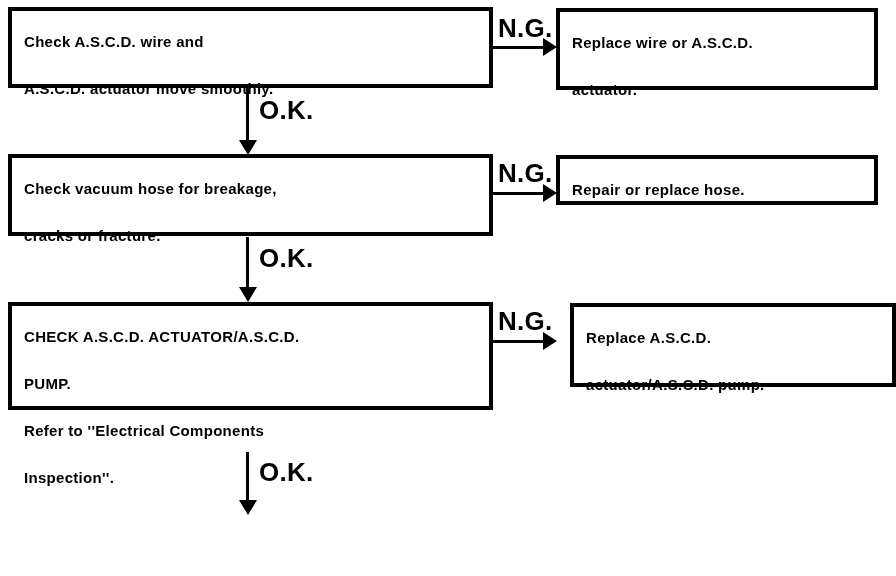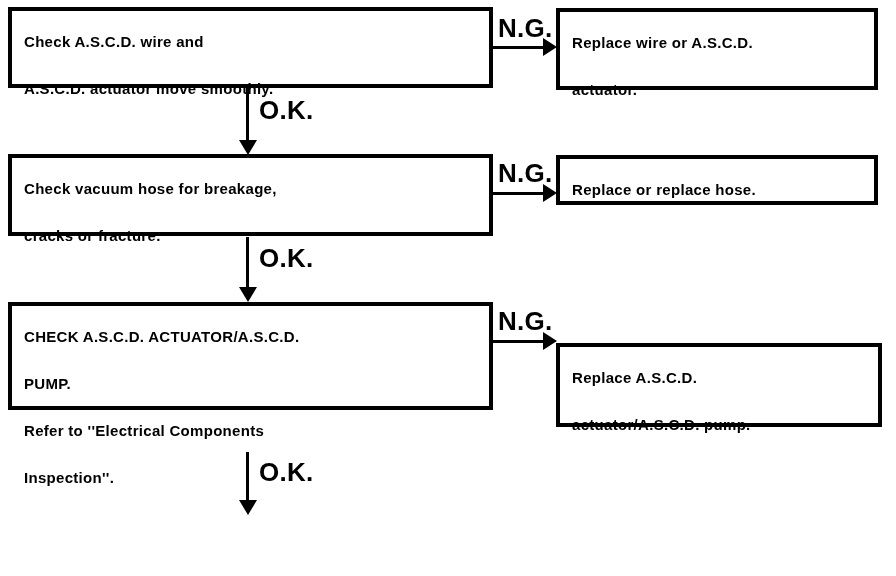"Replace or replace hose." div.box { text: Replace -> Repair }
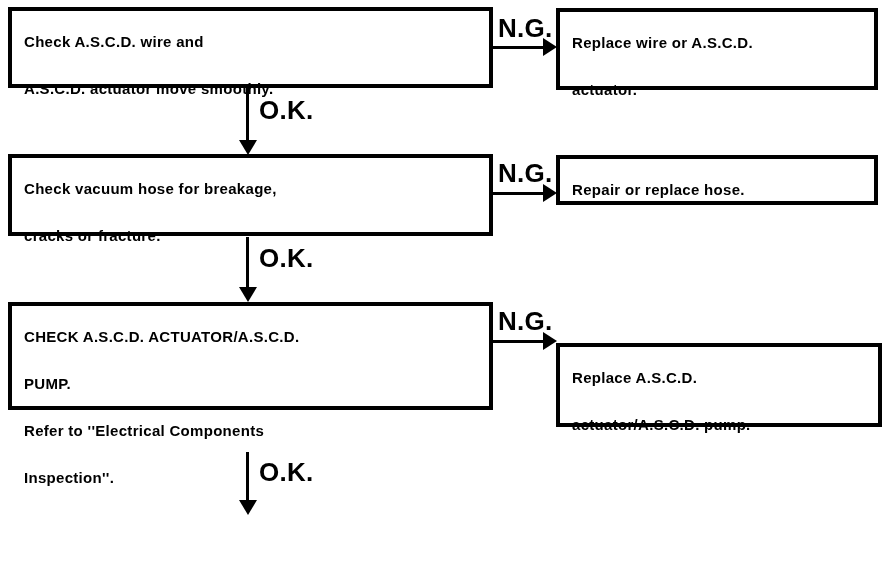"Replace A.S.C.D." div.box { left: 556px -> 570px; margin-top: 40px -> none }
